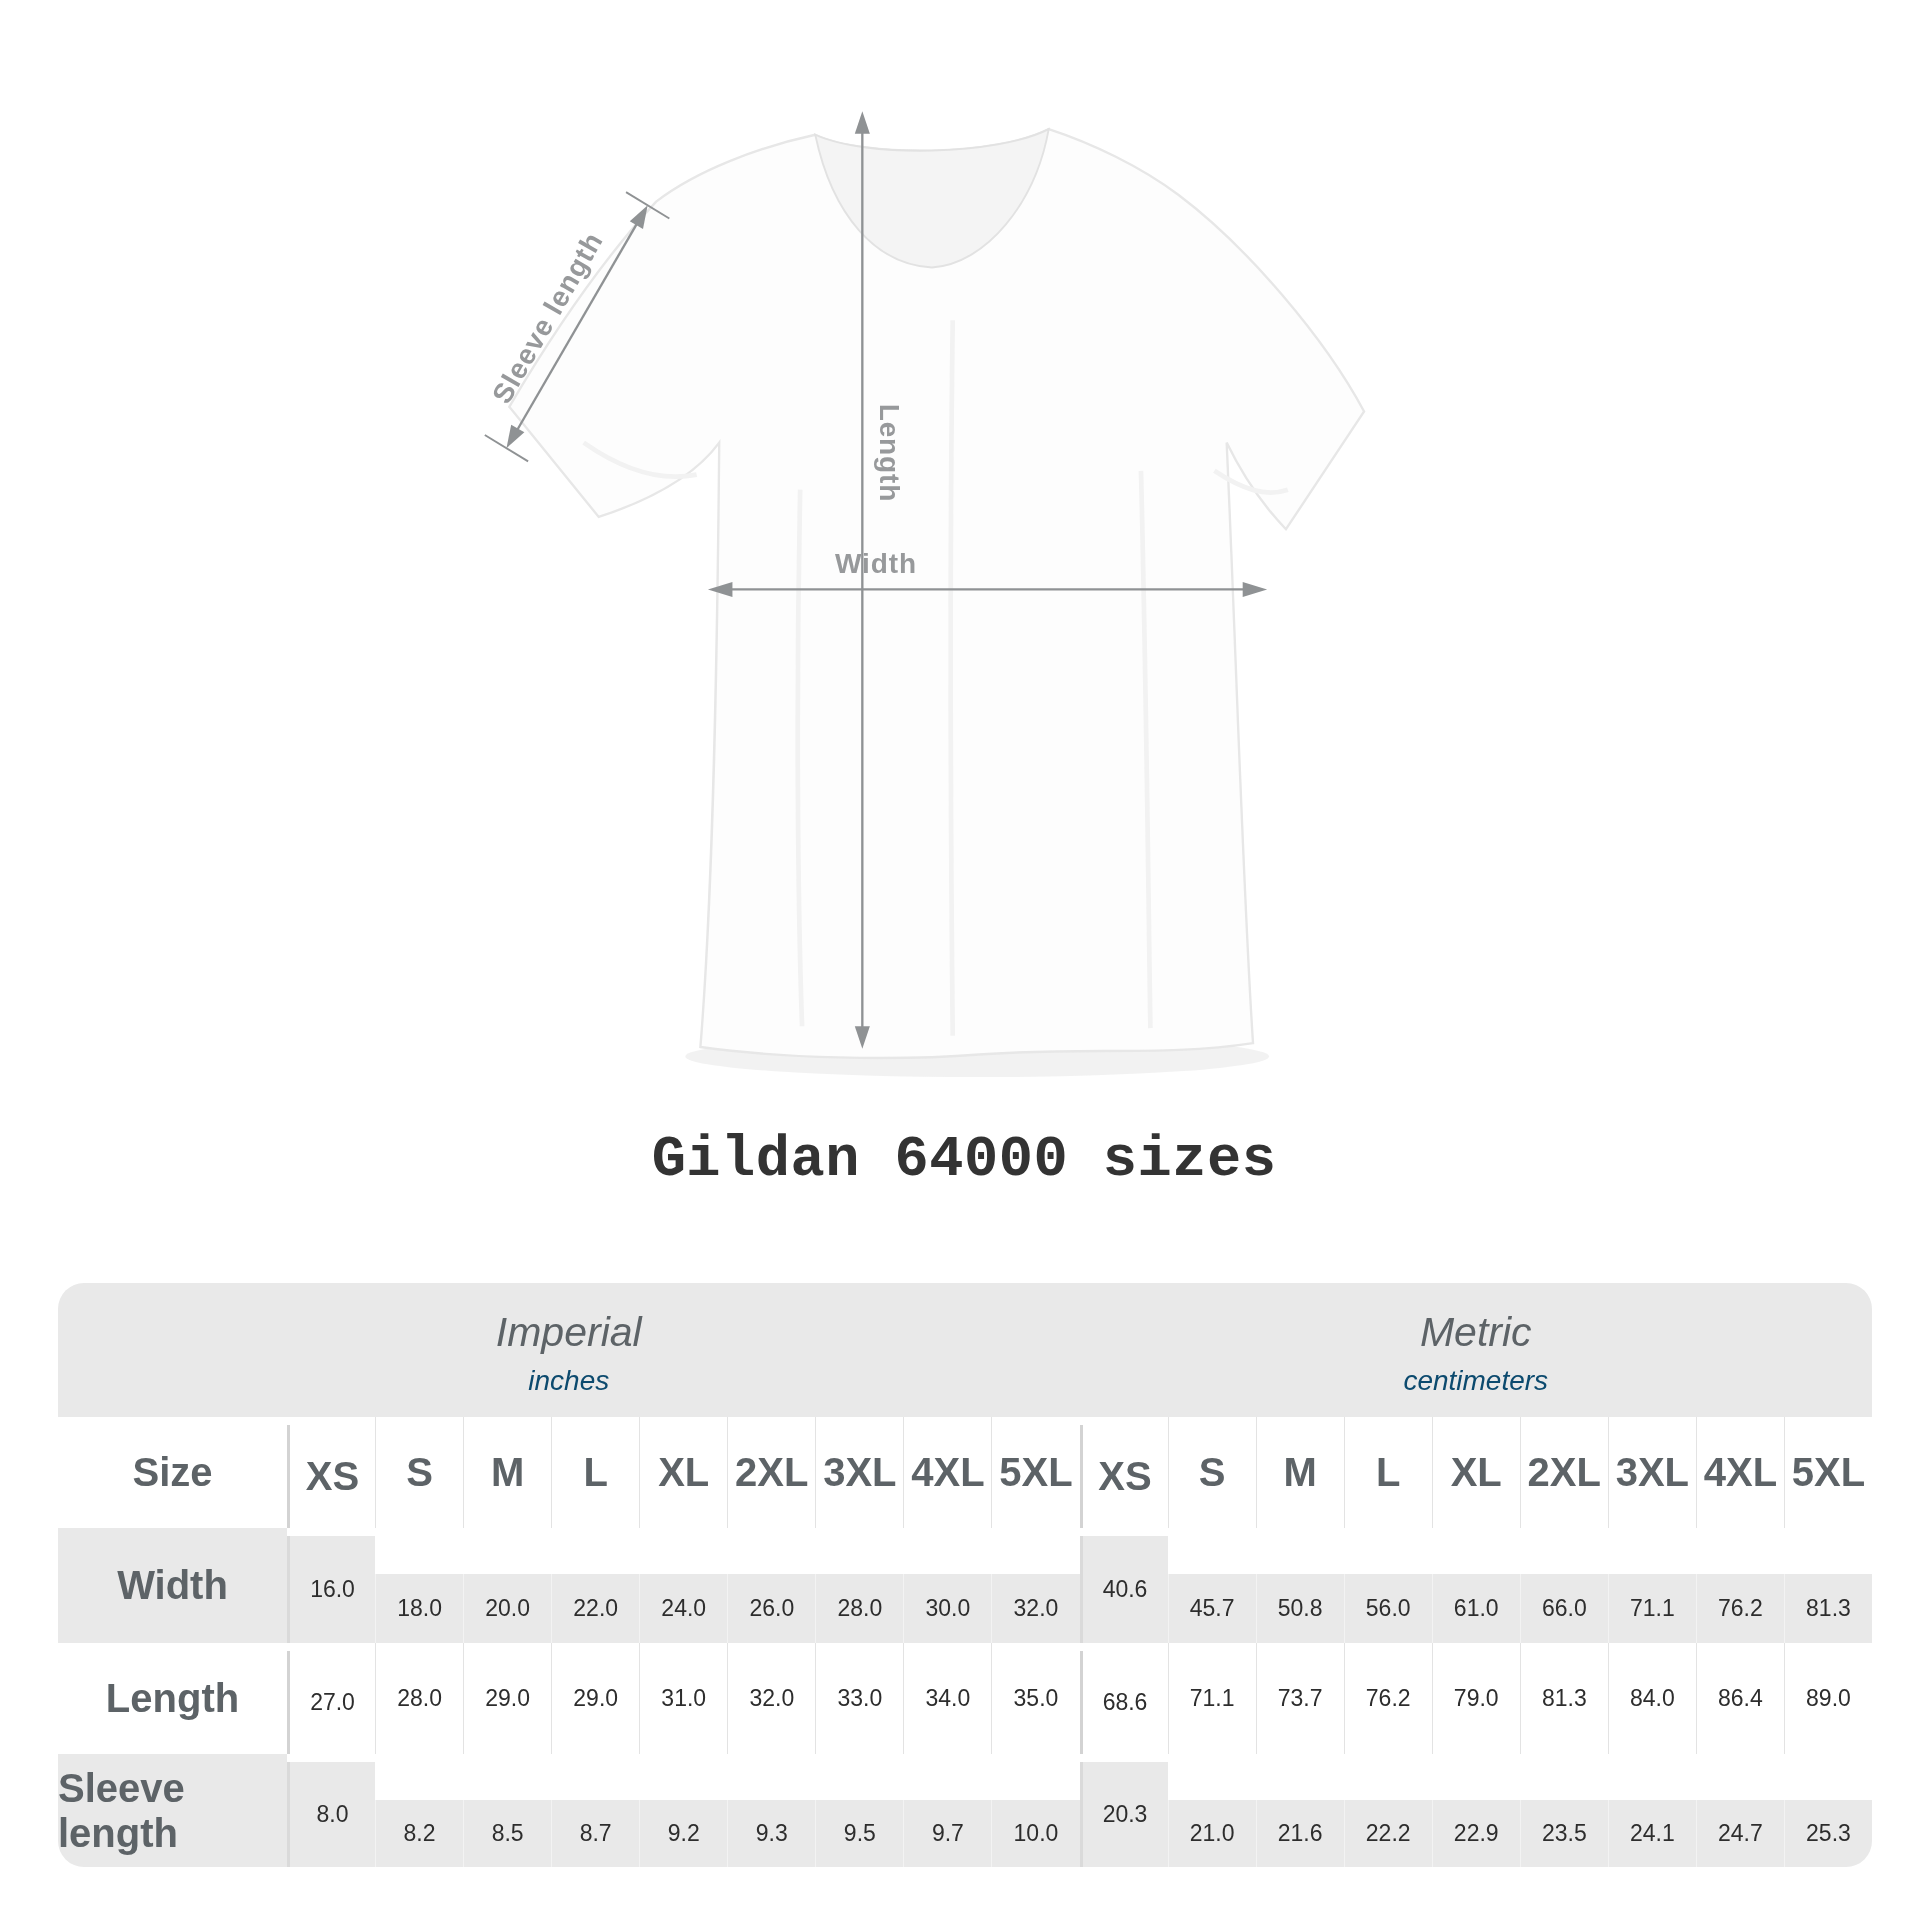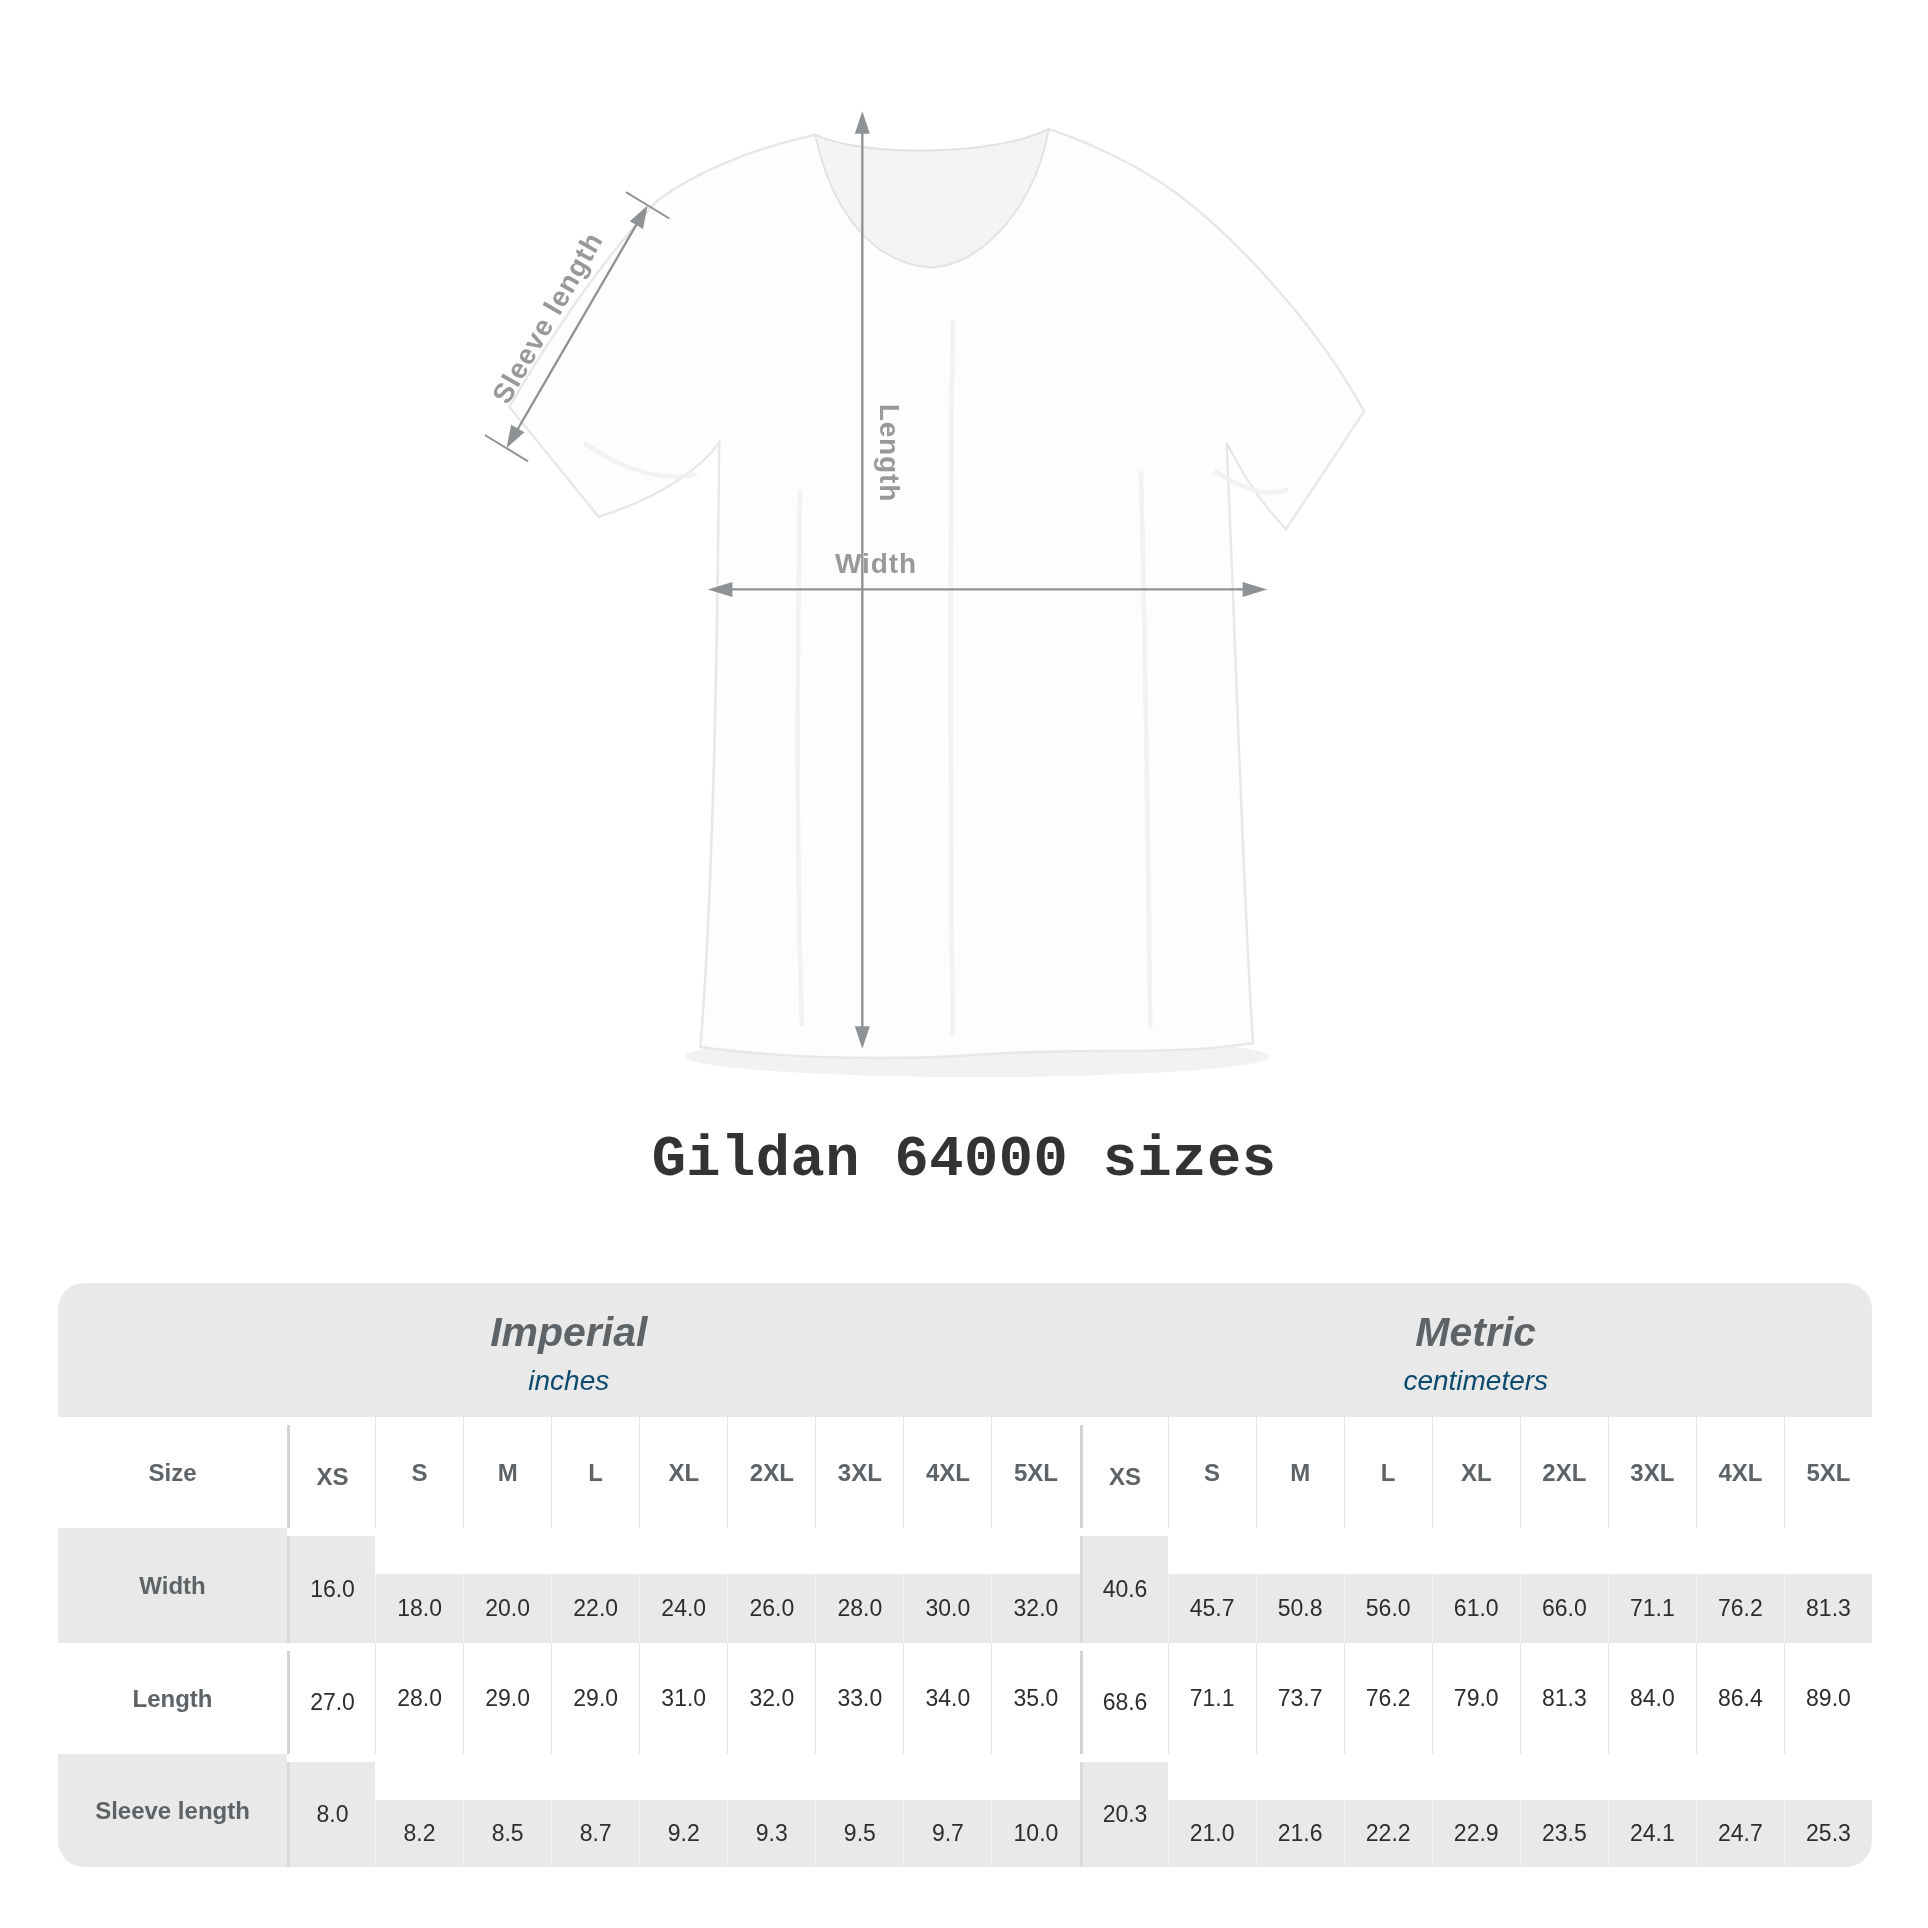"Imperial" .band-title { font-weight: bold -> normal }
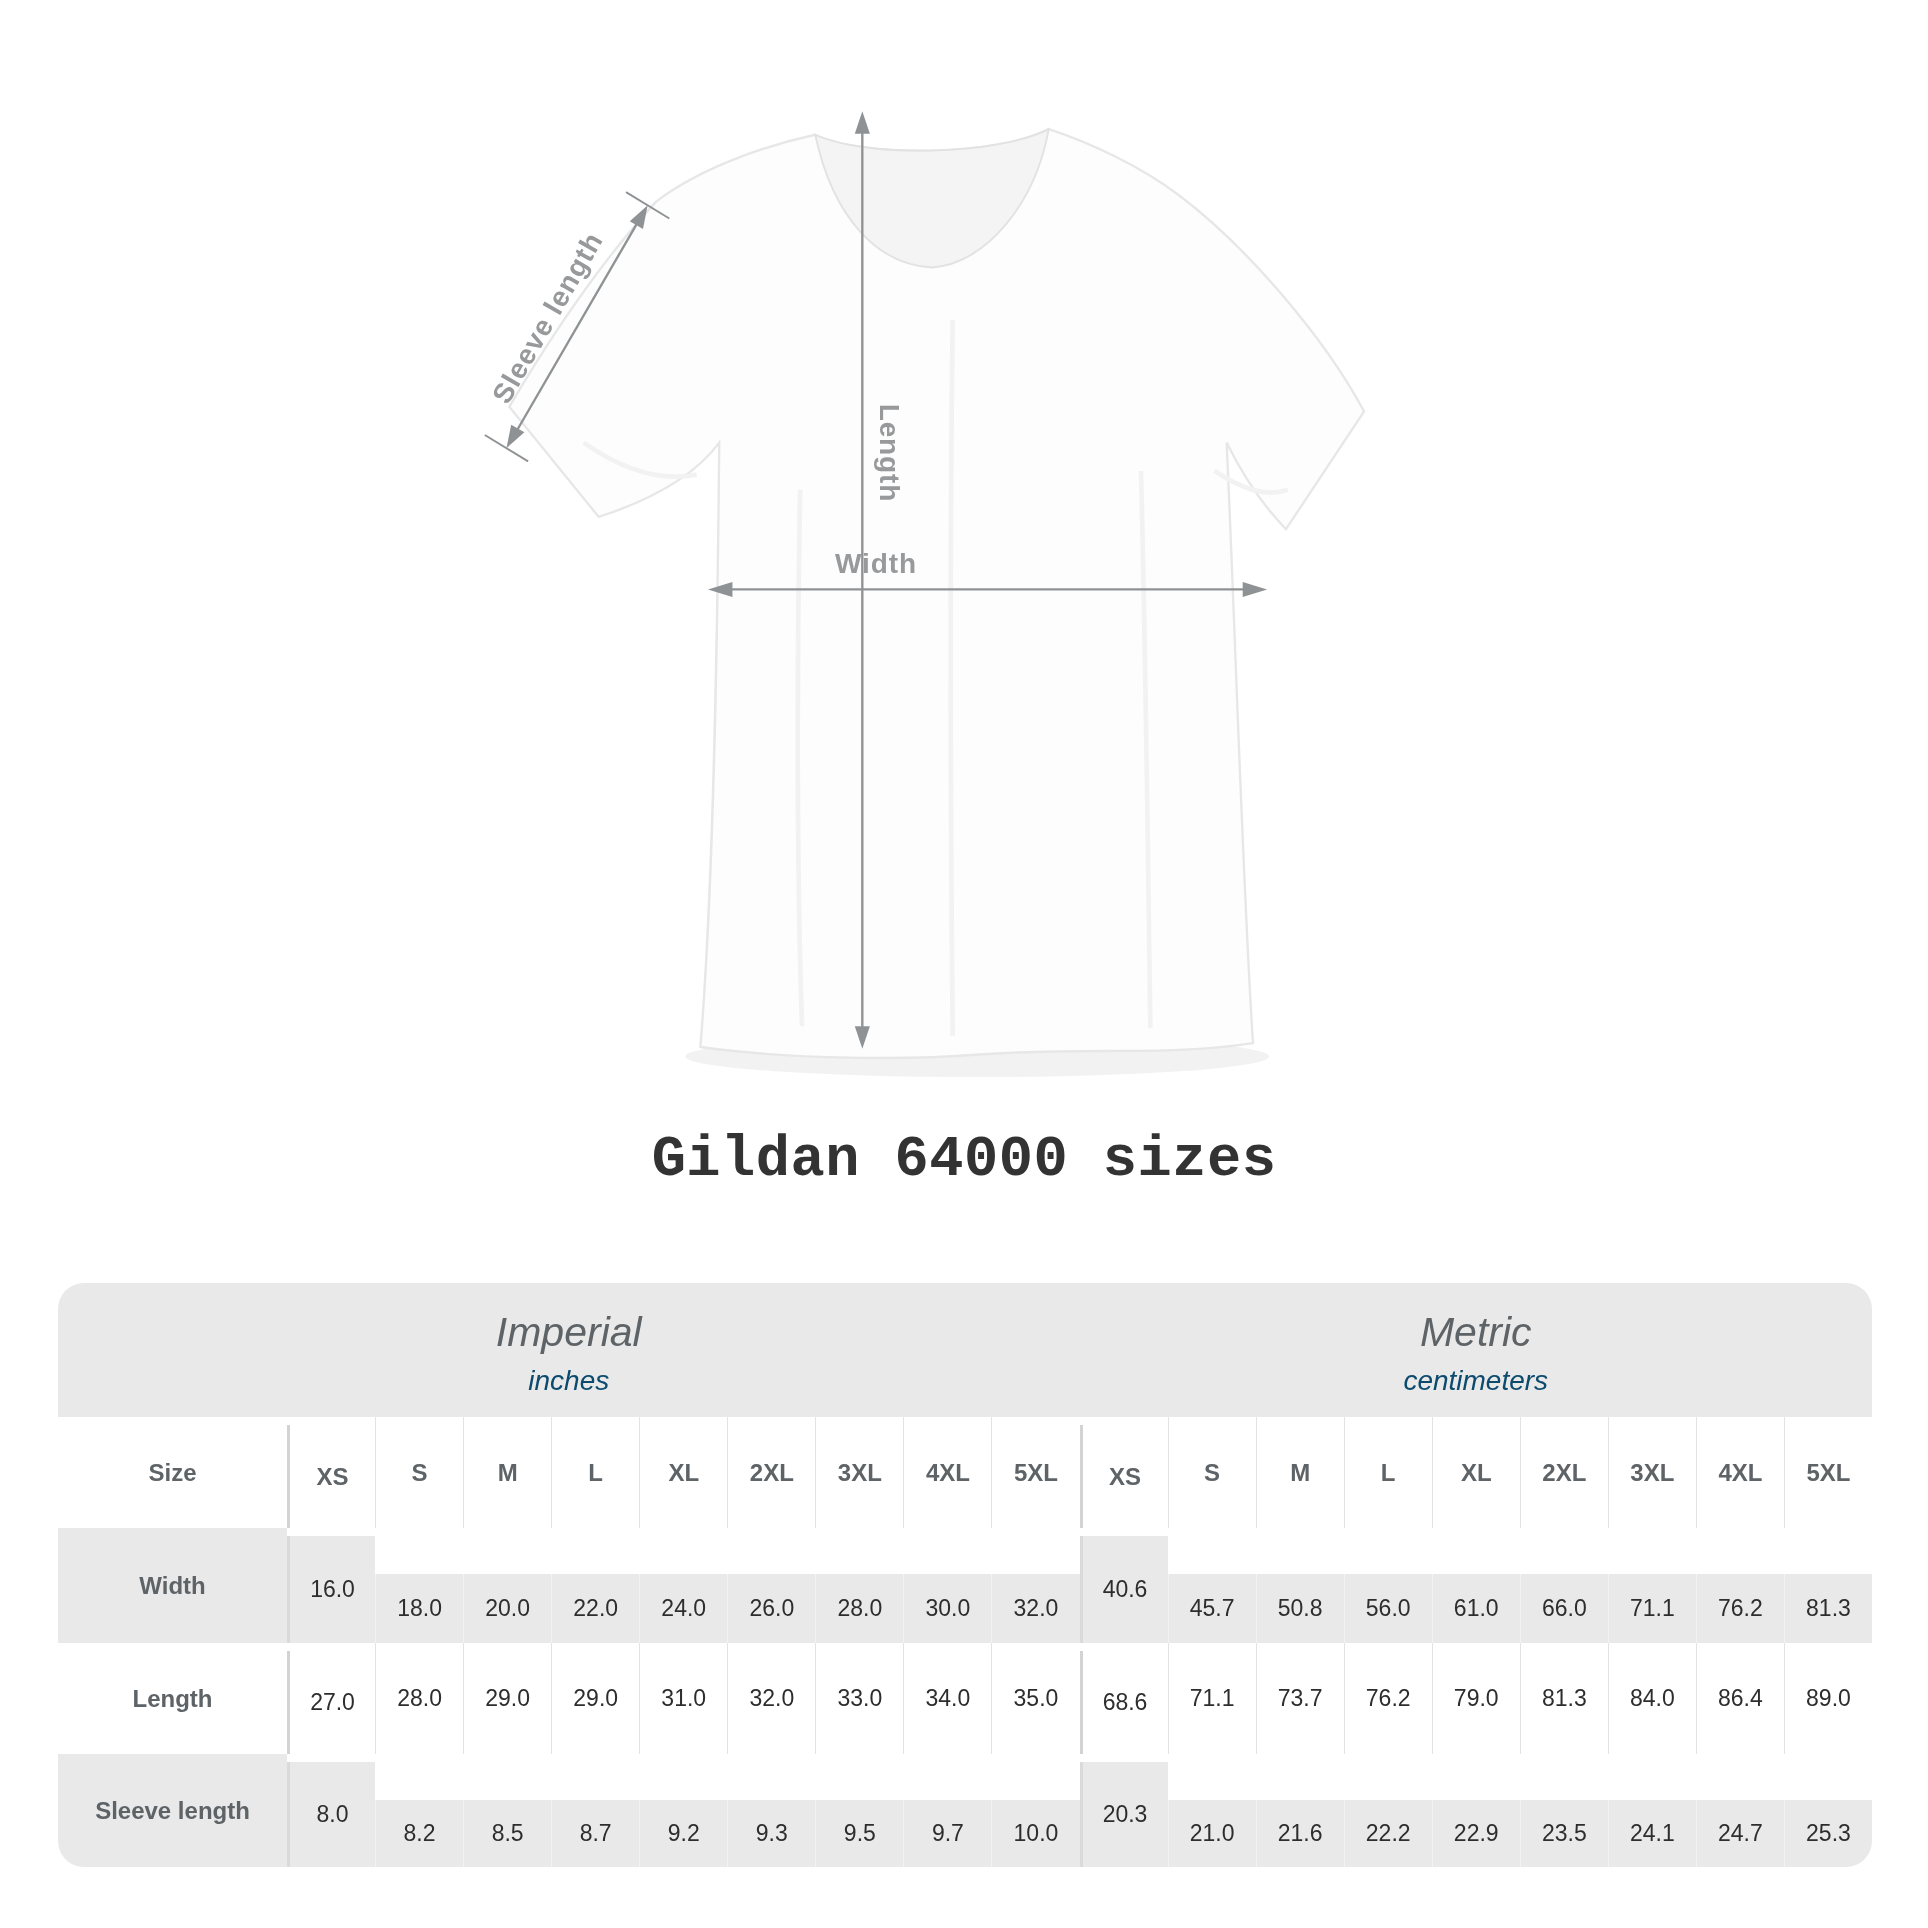"Size" .head { font-size: 24px -> 40px }
